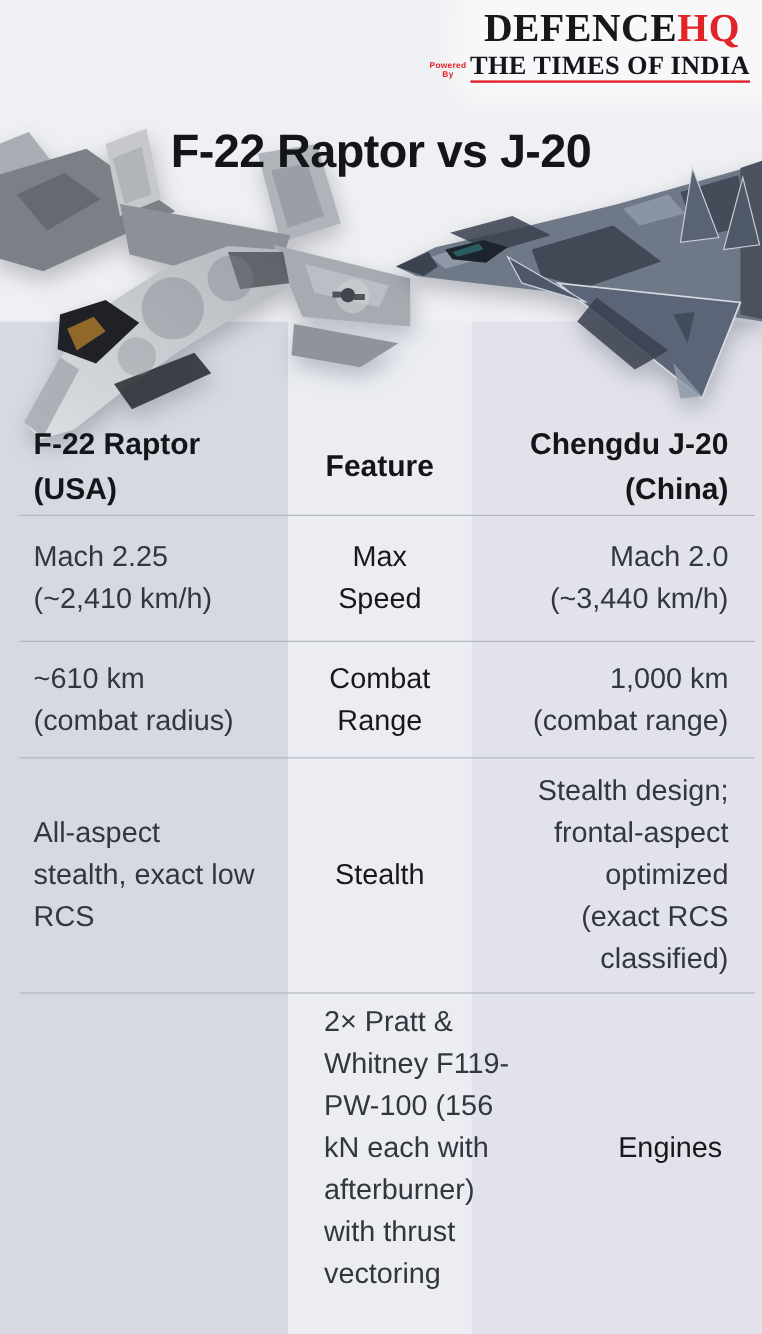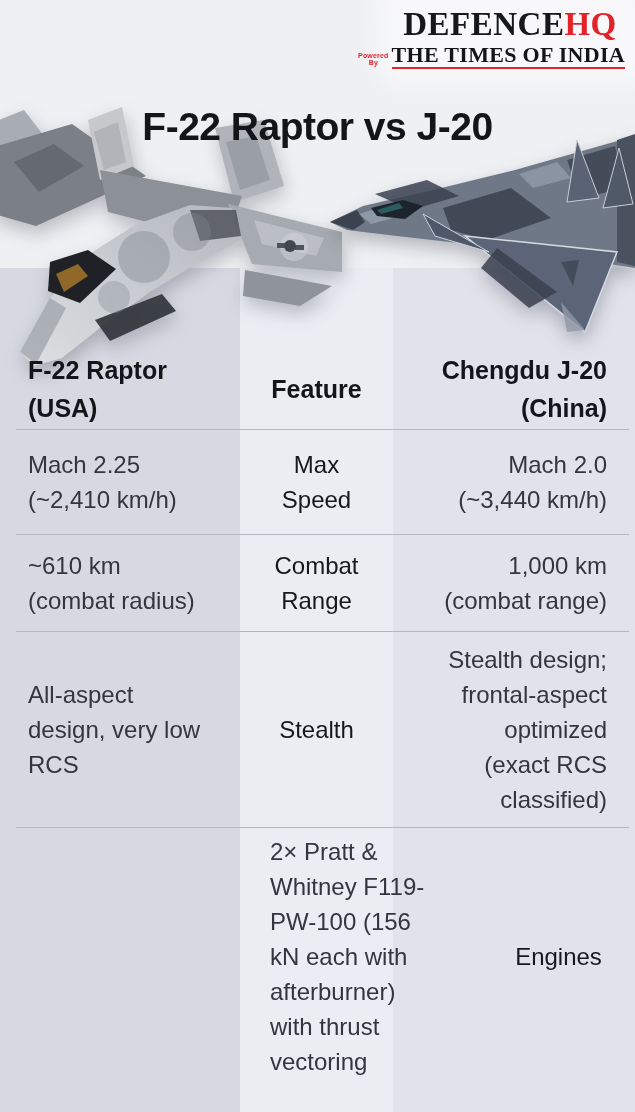"All-aspect" div.cell { text: design, very -> stealth, exact }
